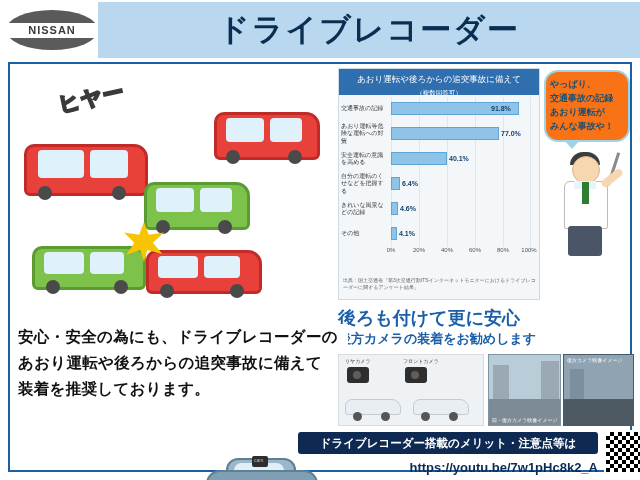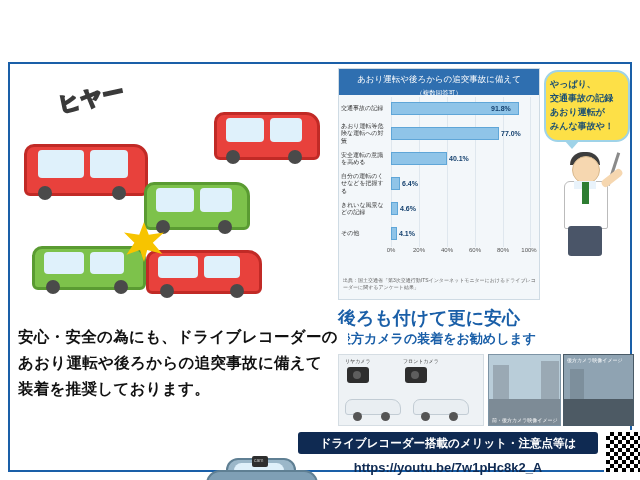"NISSAN" div.header { html: none -> <div> <div> <div></div> <div></div> <div>NISSAN</div> </div> <div></div> <div>ドライブレコーダー</div> </div> }
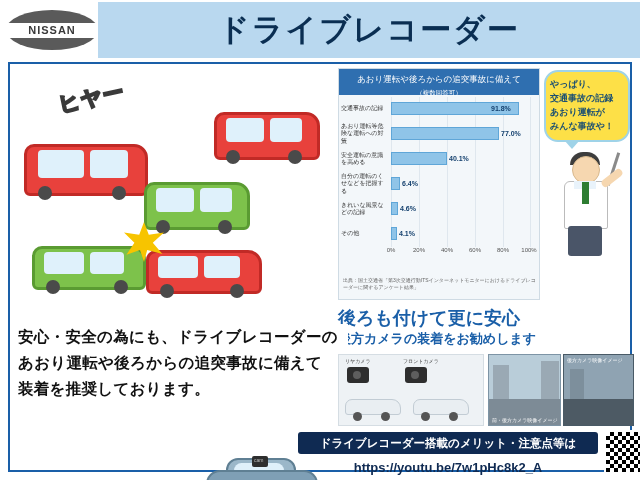"やっぱり、" .bubble { background: #fde047 -> #f97316 }
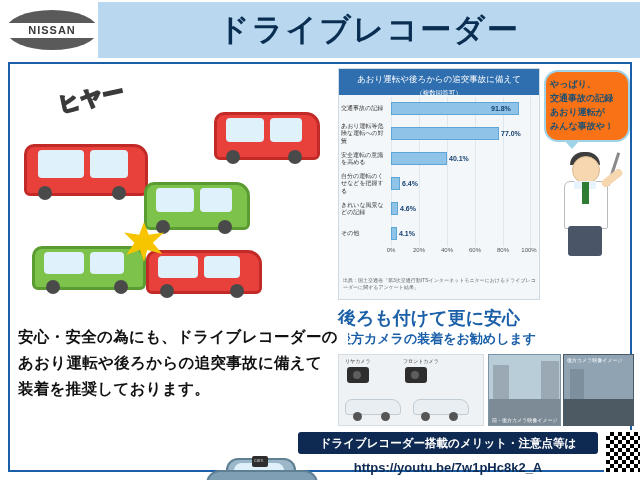"https://youtu.be/7w1pHc8k2_A" .url-text { text-align: center -> right }
